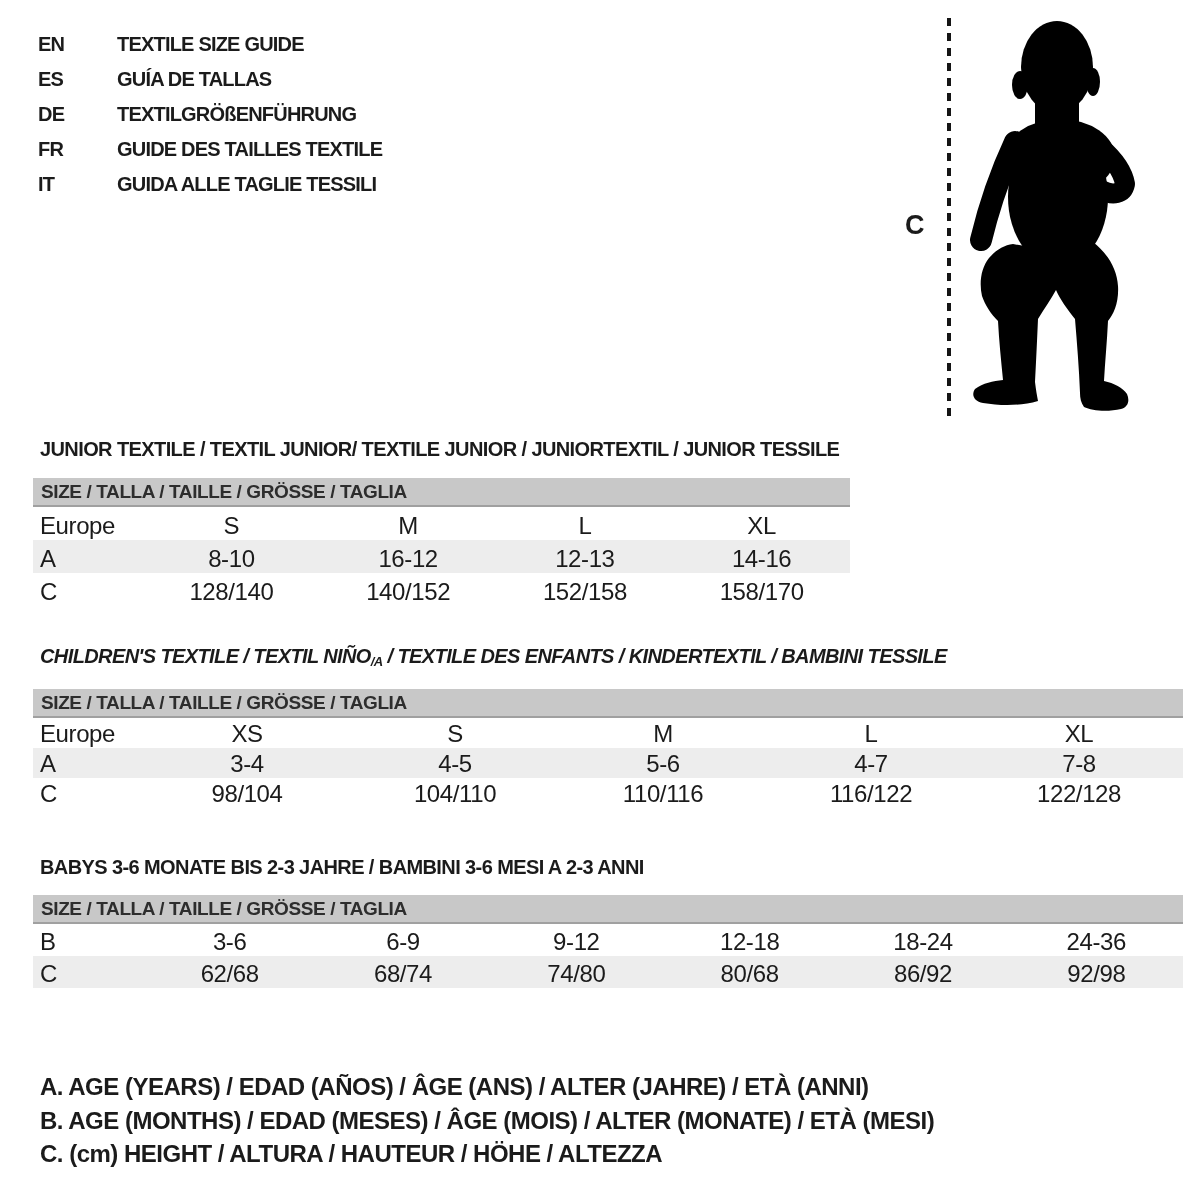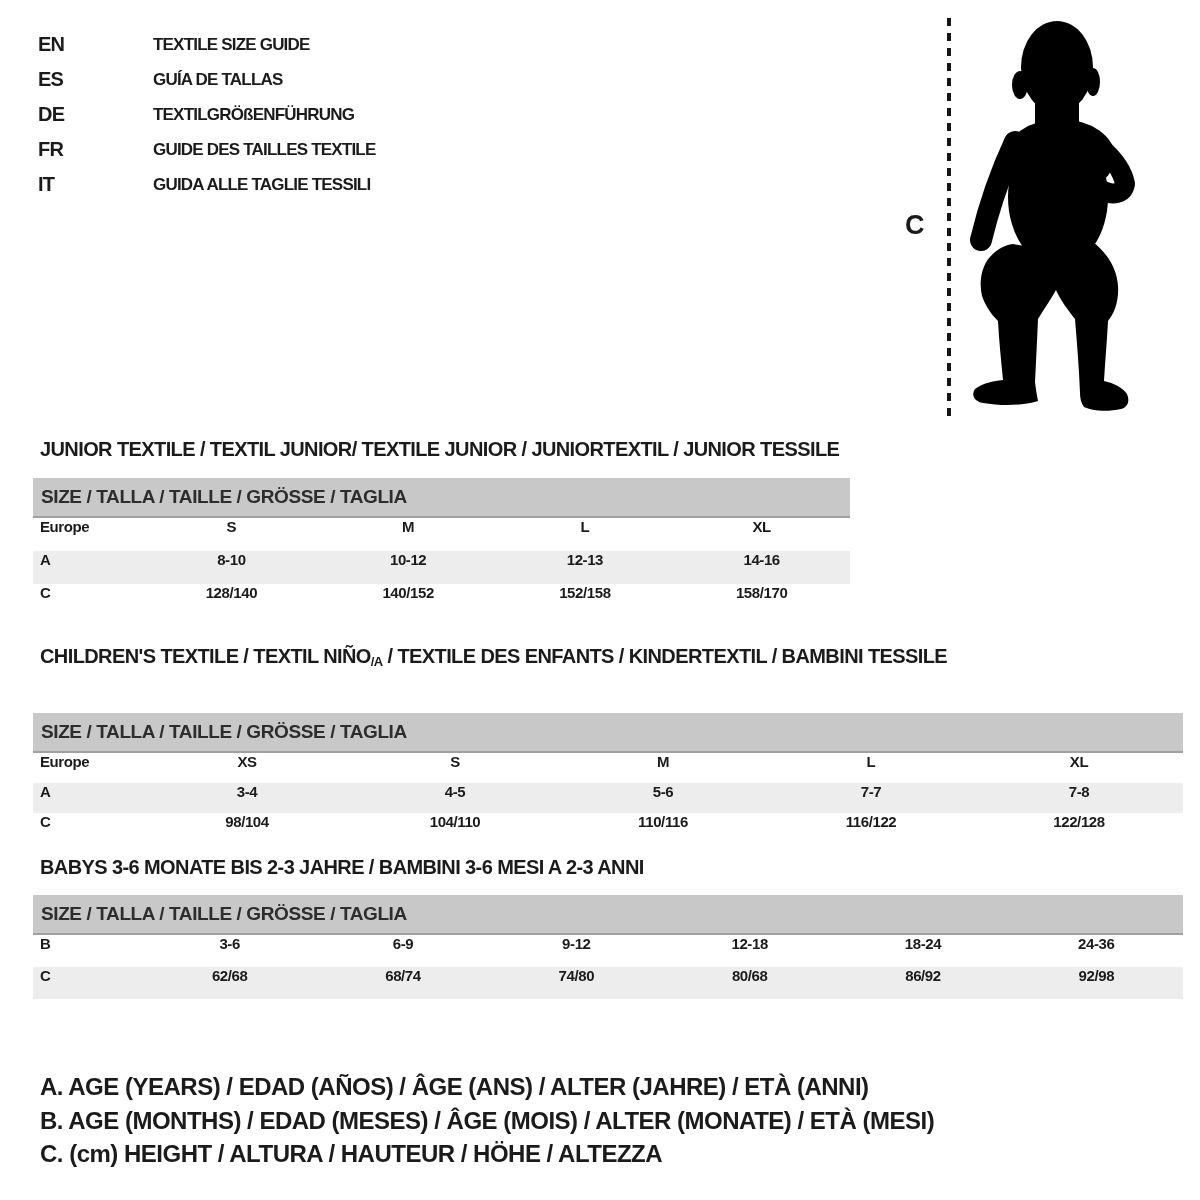"TEXTILE SIZE GUIDE" .lang-title { font-size: 17px -> 20px; margin-left: 36px -> none }
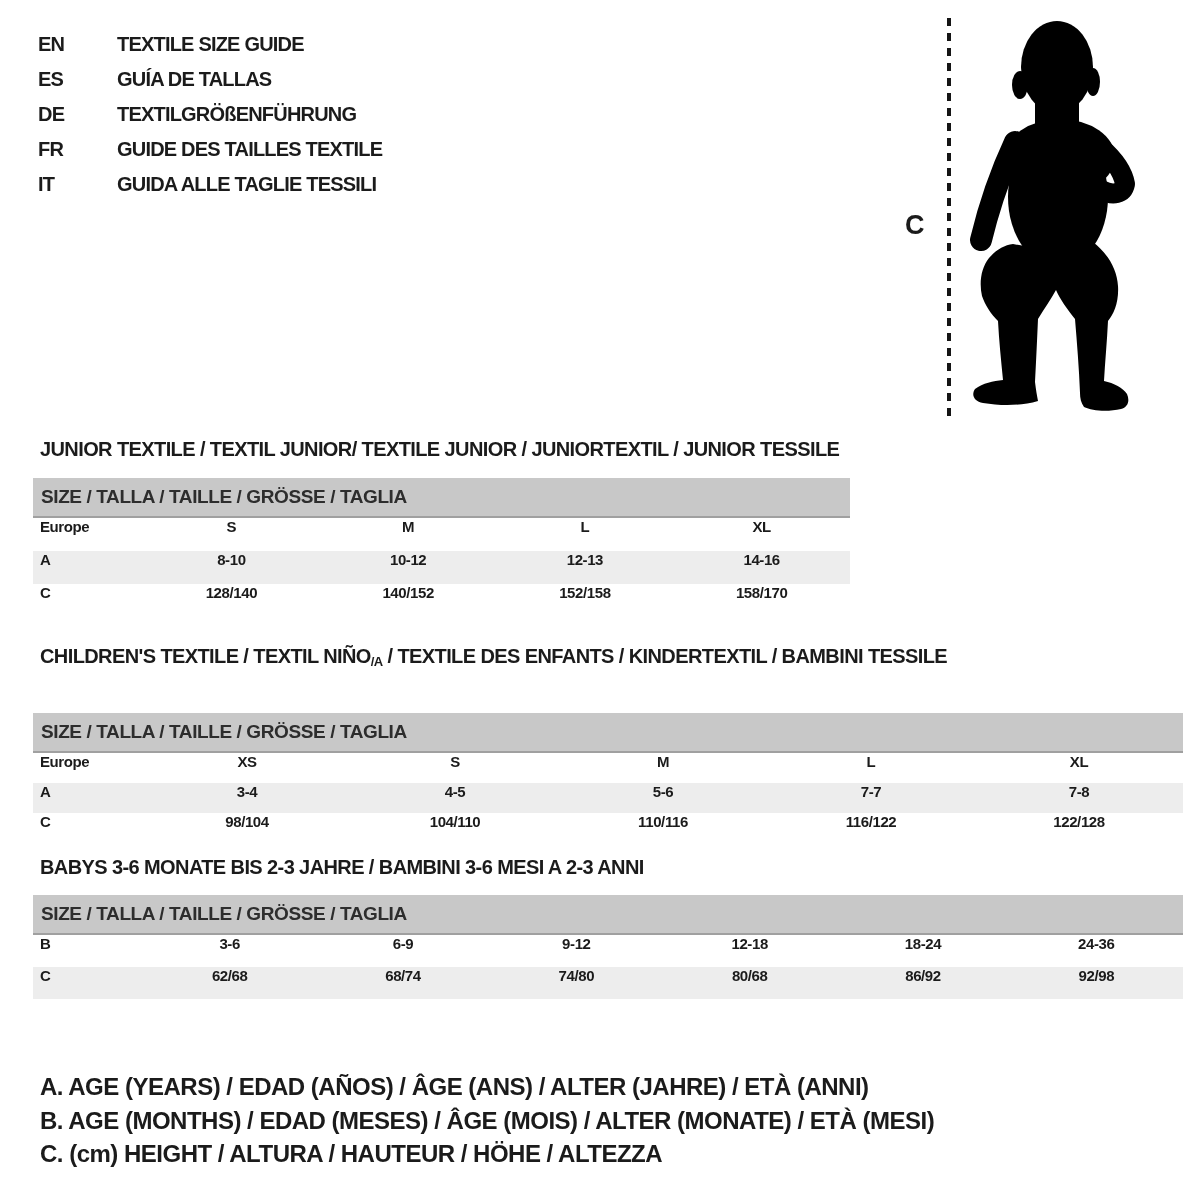"SIZE / TALLA / TAILLE" .size-bar { height: 40px -> 29px }
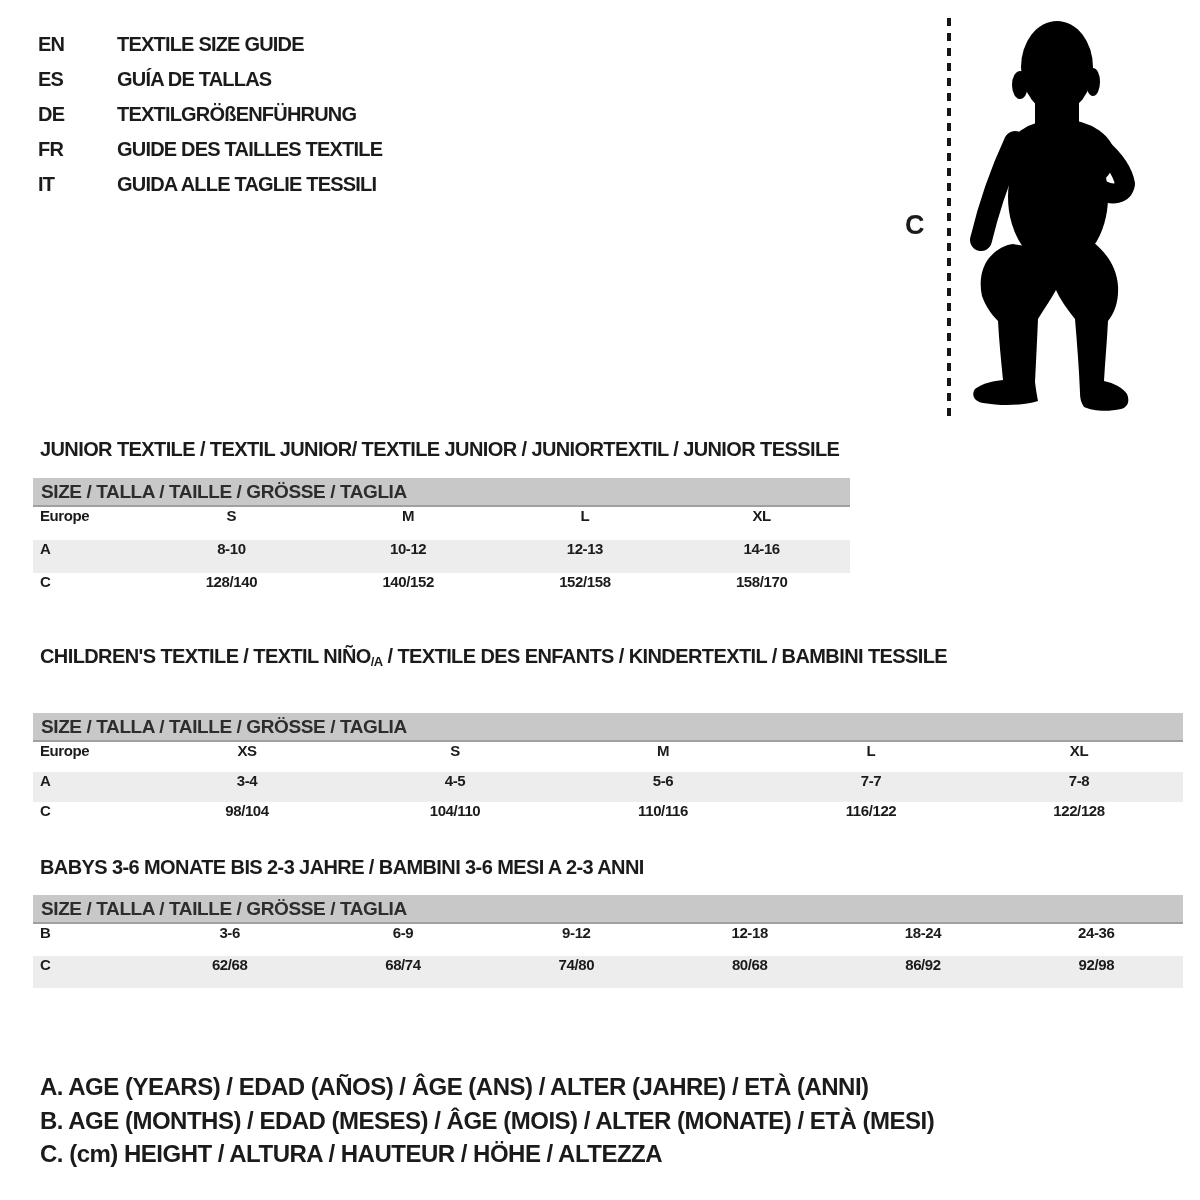"Europe" .t-row { align-items: flex-start -> flex-end; font-size: 15px -> 24px; font-weight: bold -> normal }
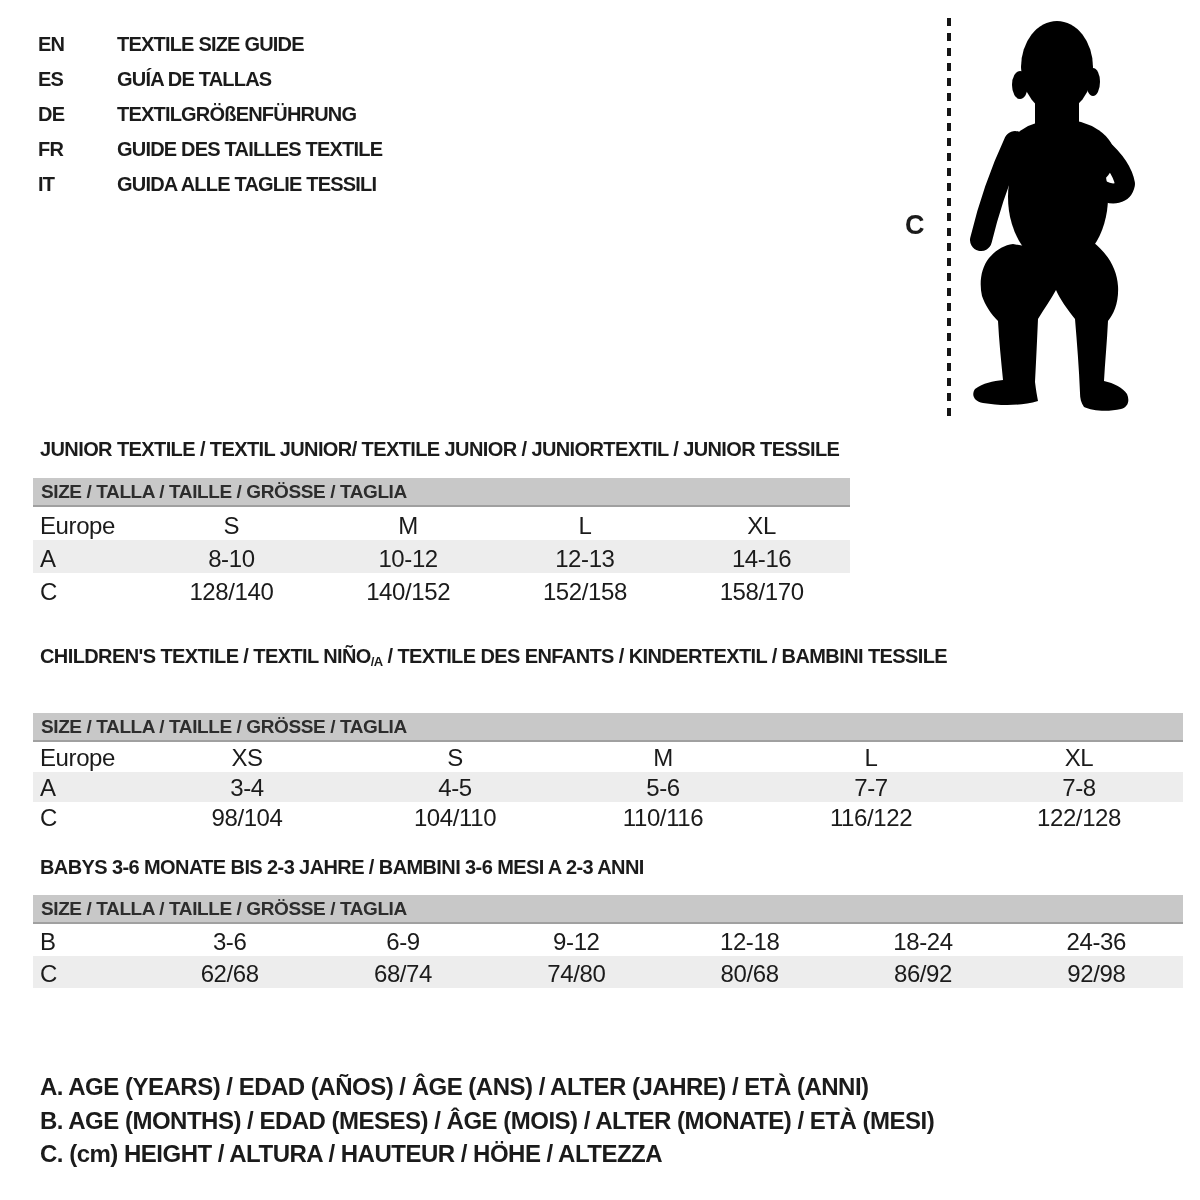"10-12" div.t-cell { text: 10-12 -> 16-12 }
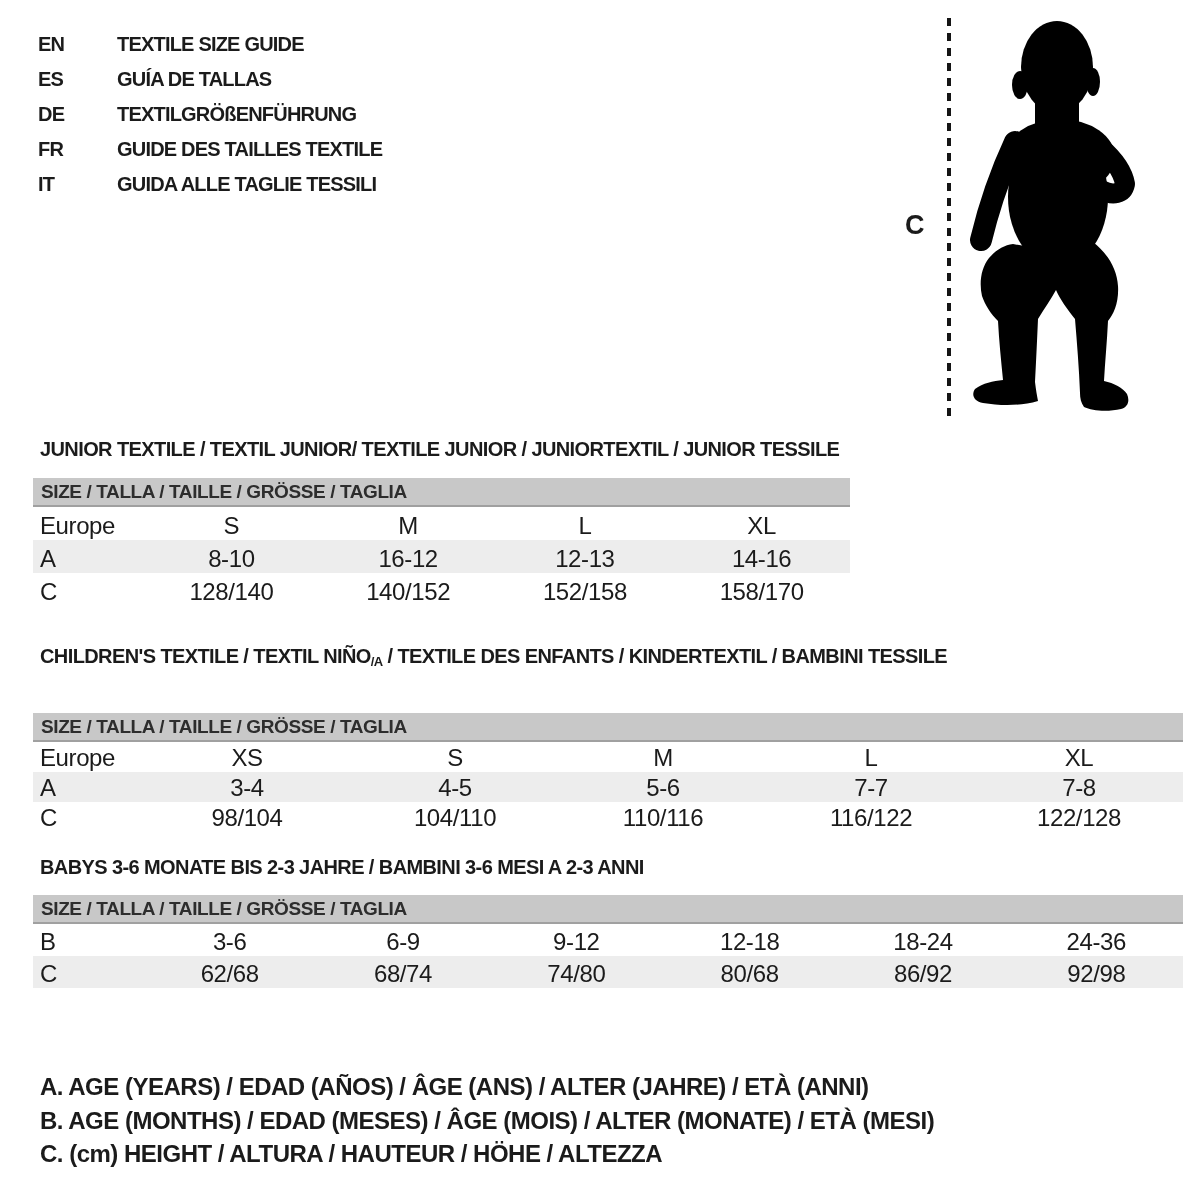"CHILDREN'S TEXTILE / TEXTIL NIÑO/A" .sec1 .sec-titles { font-style: none -> italic; margin-bottom: 41px -> 17px }
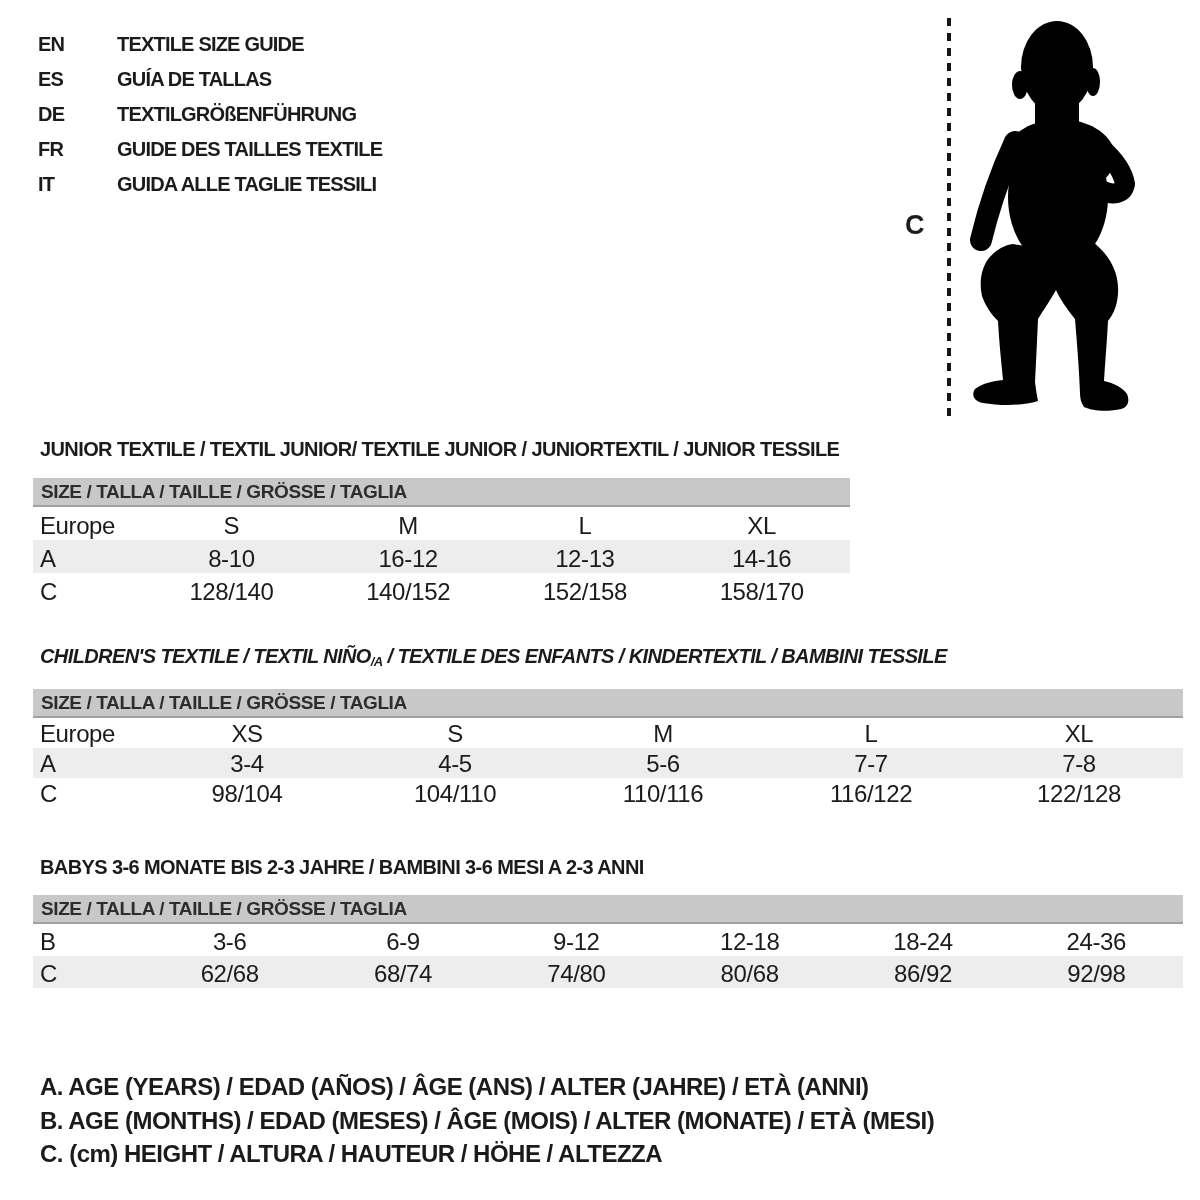"7-7" div.t-cell { text: 7-7 -> 4-7 }
